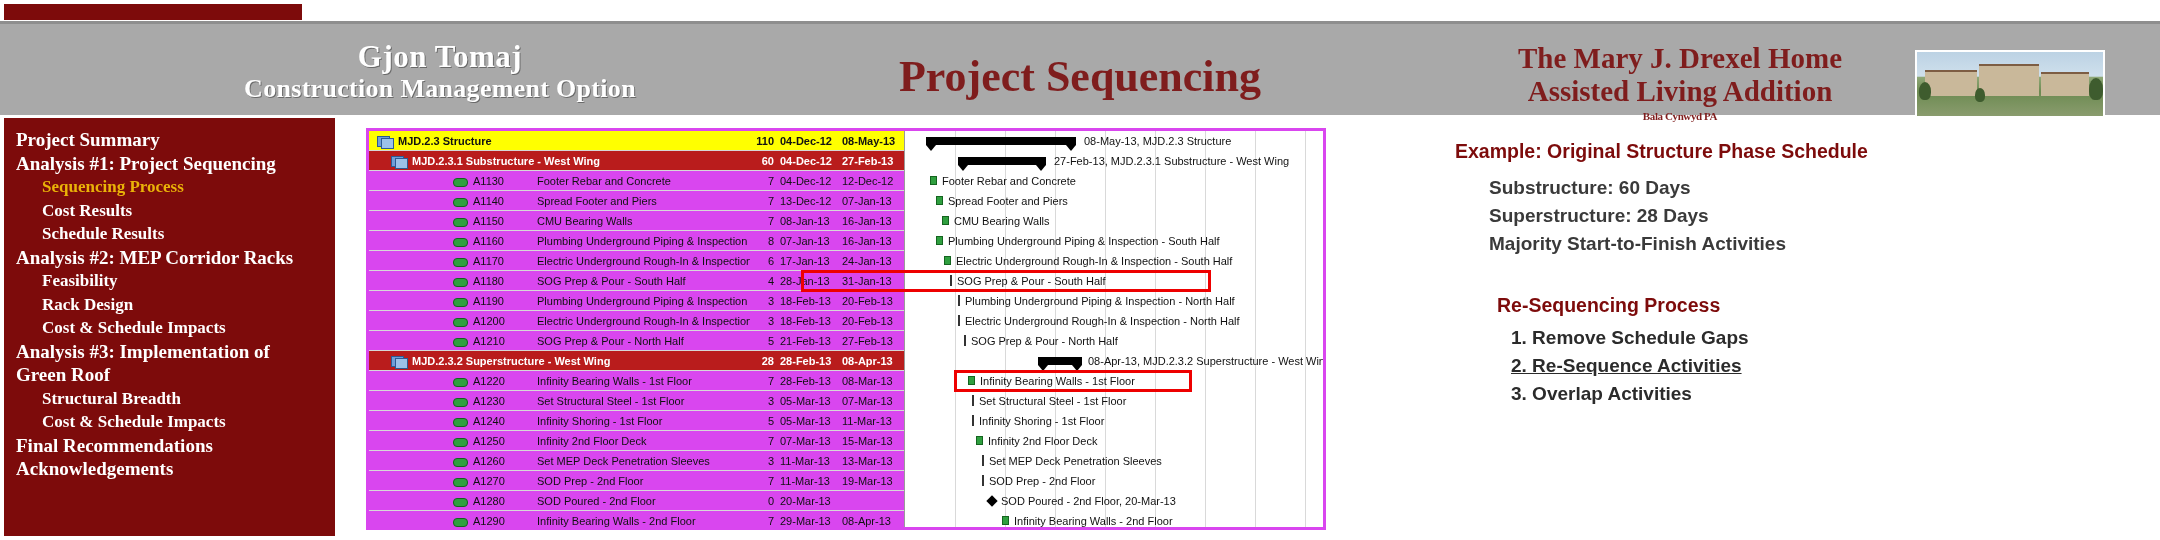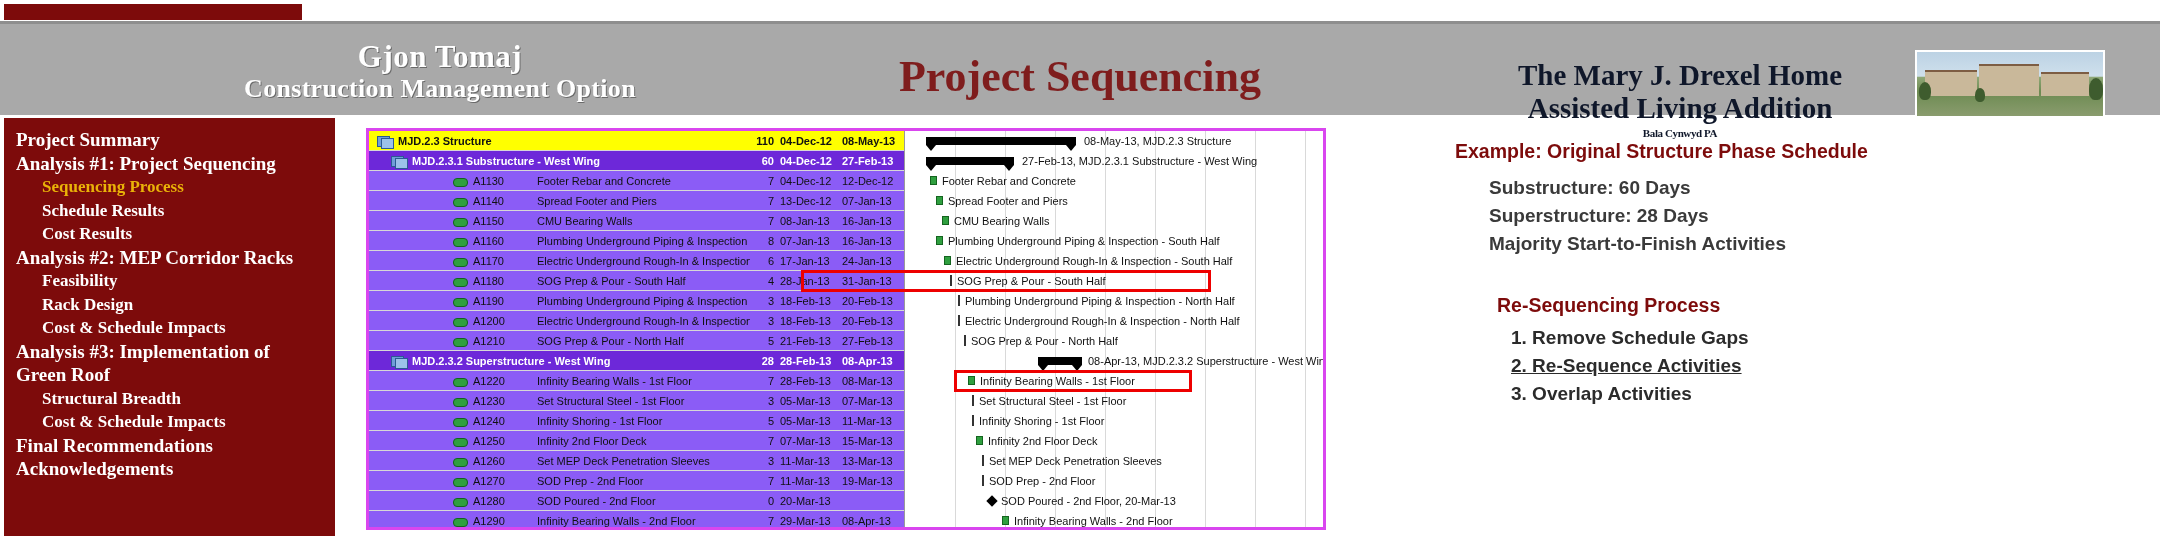"The Mary J. Drexel Home" .project-block { color: #0f172a -> #7f1d1d; margin-top: 17px -> none }
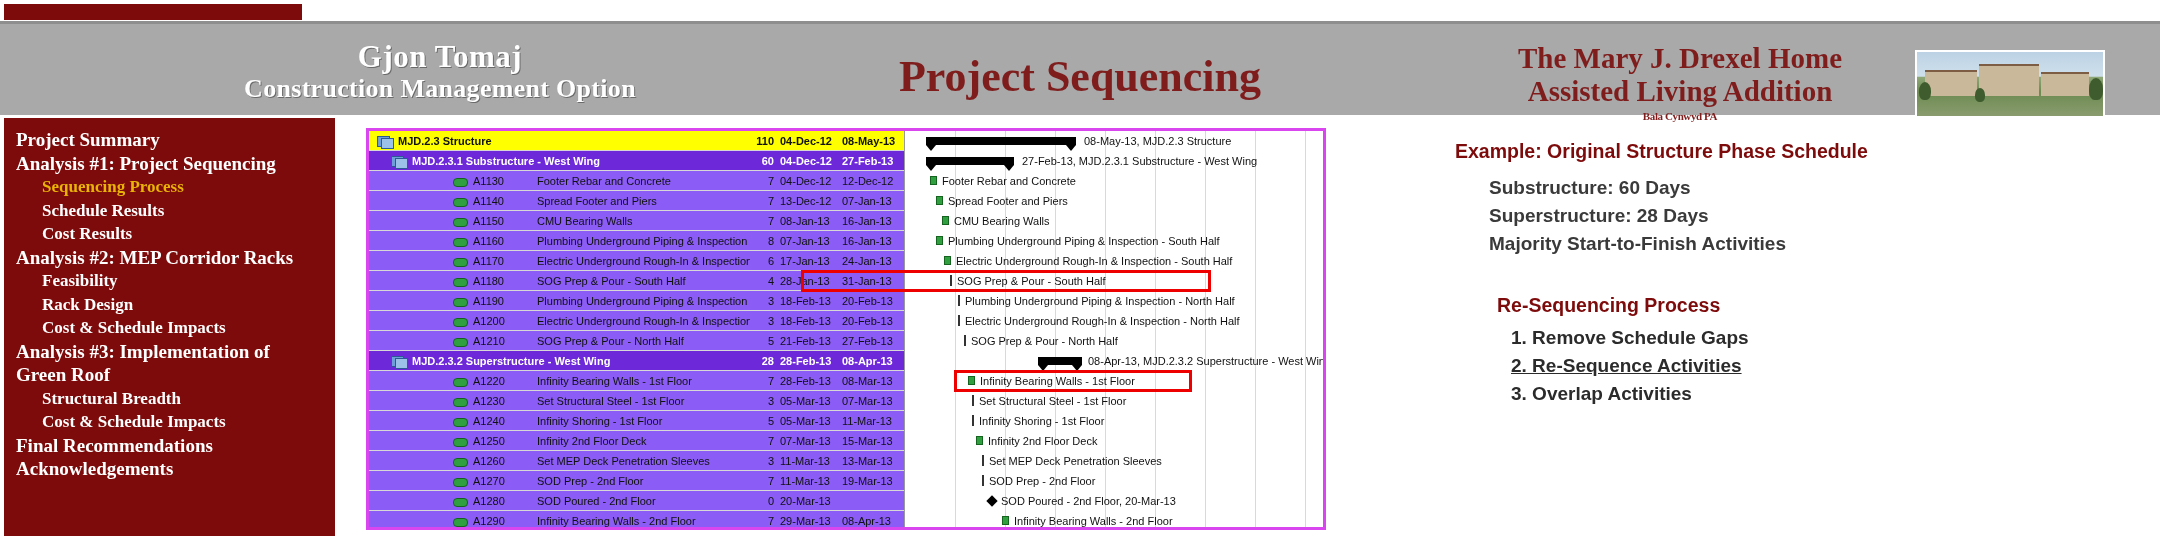"MJD.2.3.1 Substructure - West Wing" .grow.lvl1 { background: #6d28d9 -> #b91c1c }
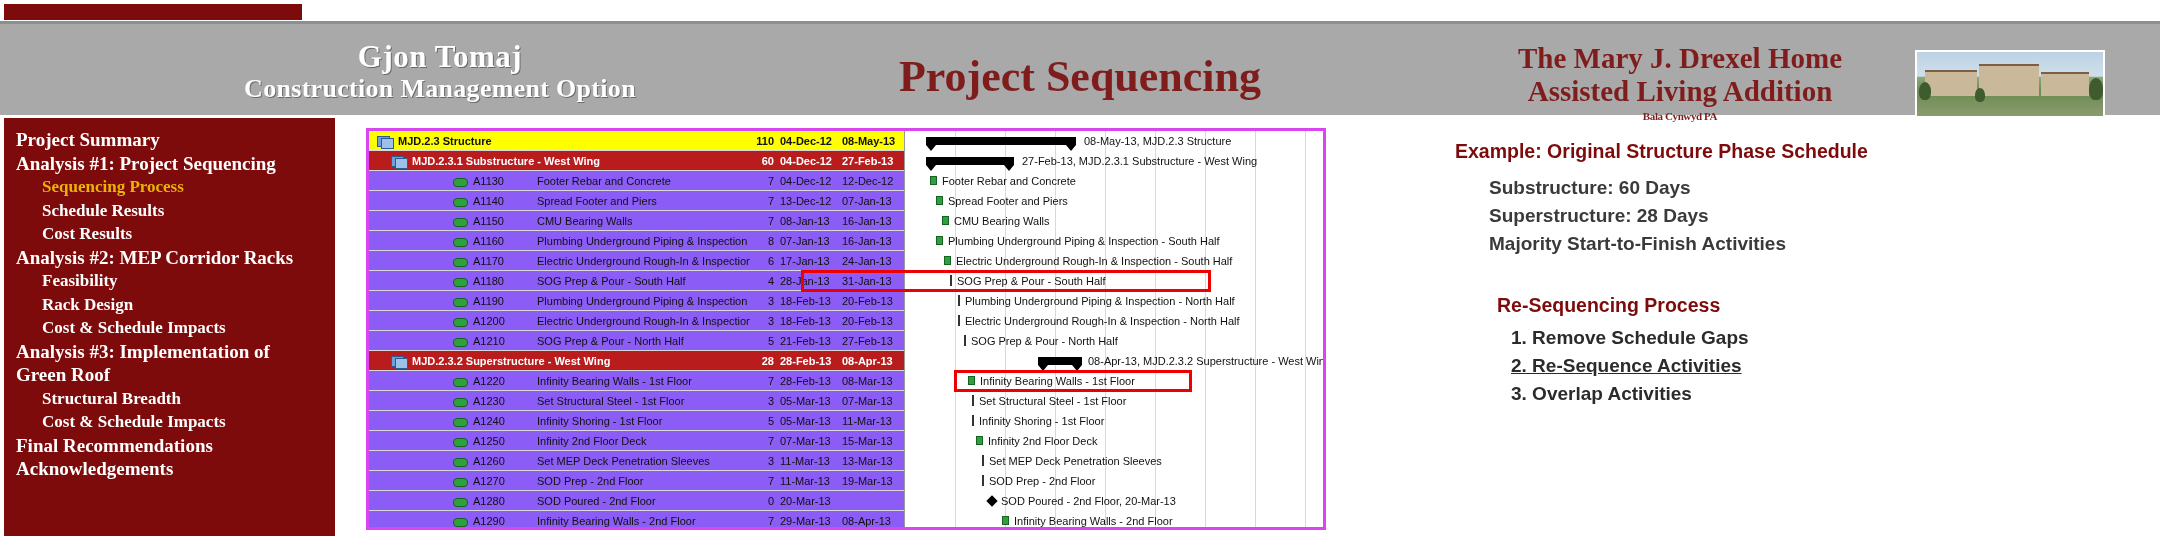"27-Feb-13, MJD.2.3.1 Substructure - West" div.gr-row { margin-left: none -> 32px }
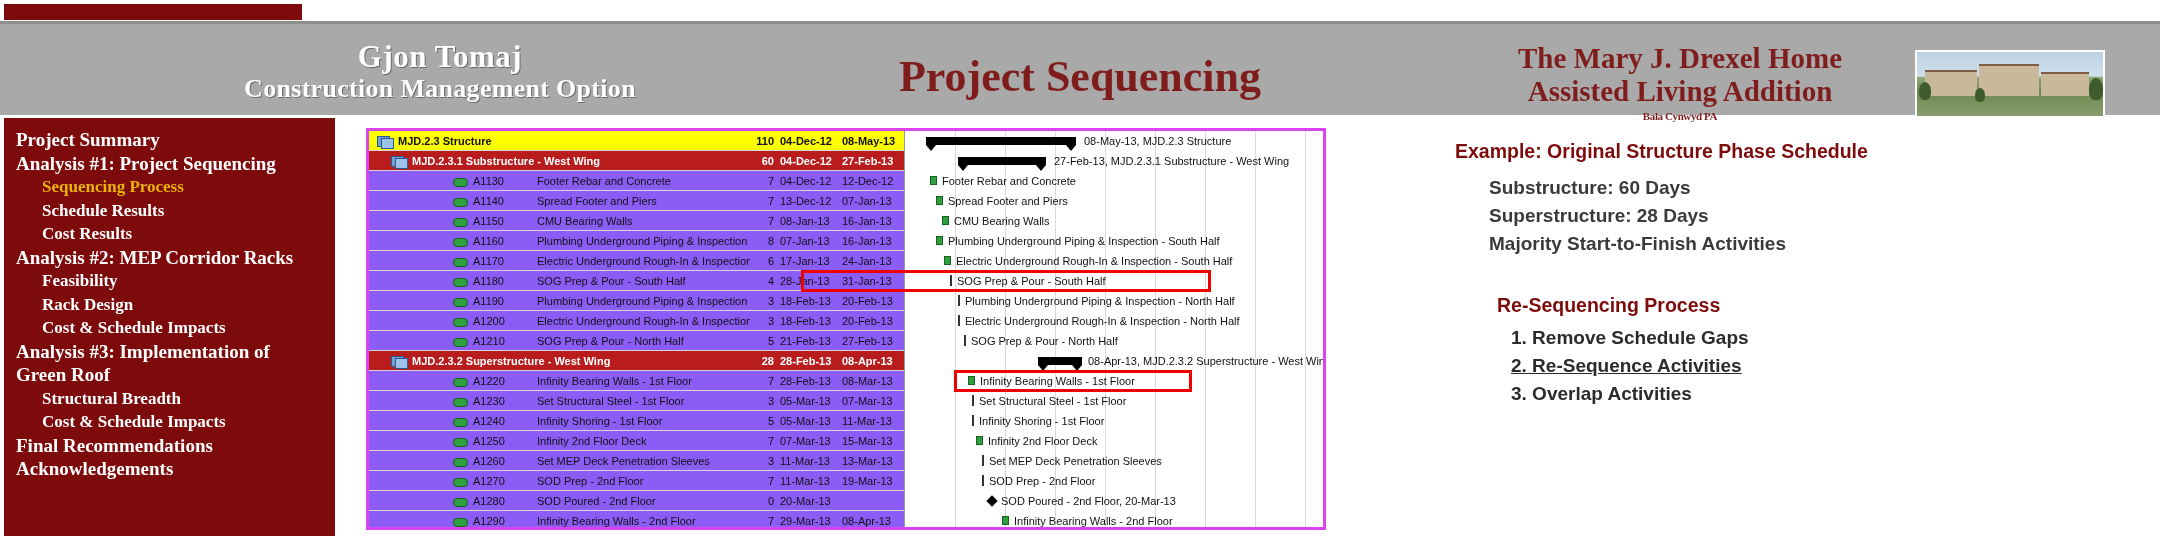"A1130" .grow.lvl2 { background: #8b5cf6 -> #d946ef }
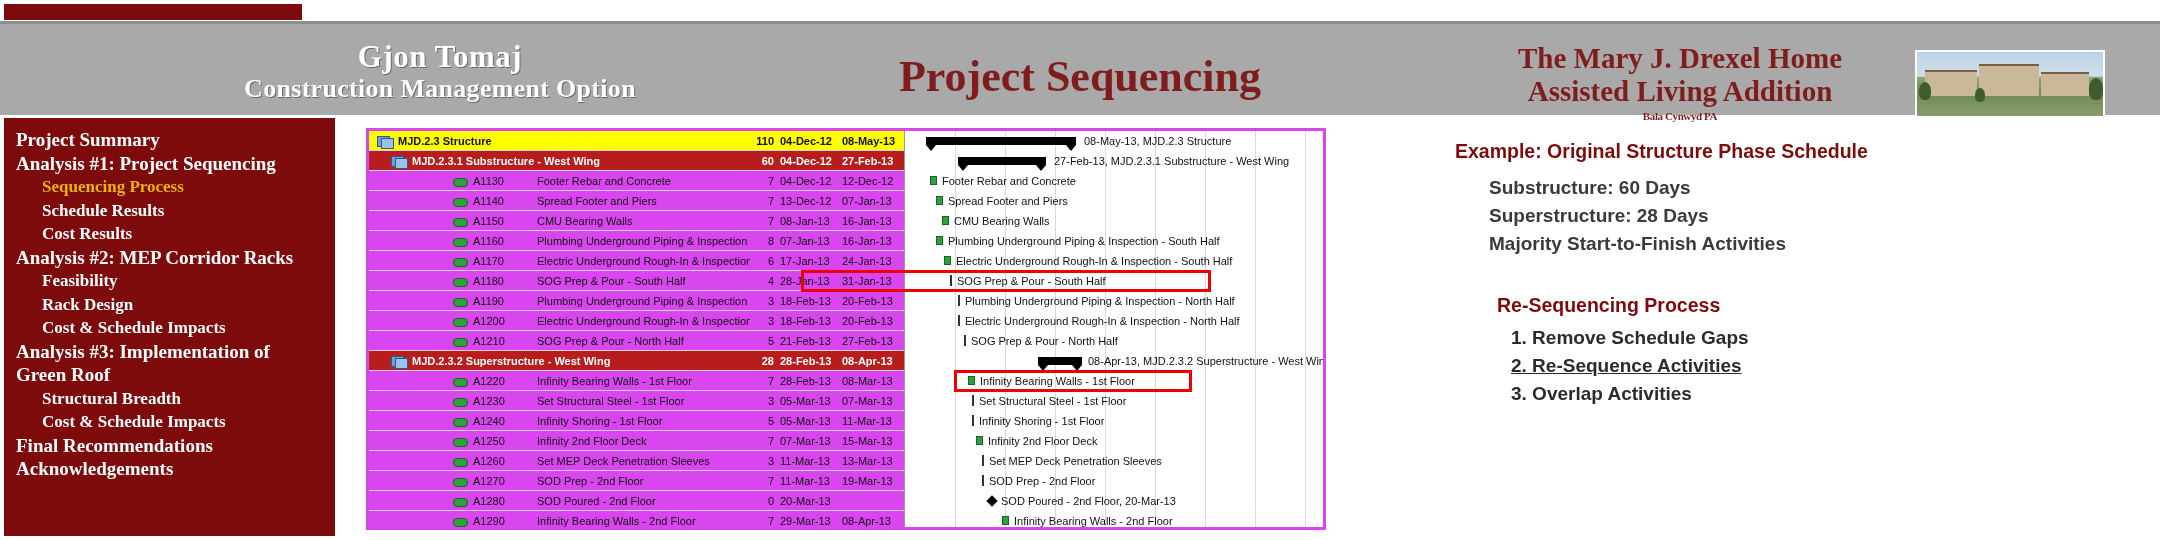"Schedule Results" div.nav-item { order: before "Cost Results" -> after "Cost Results" }
